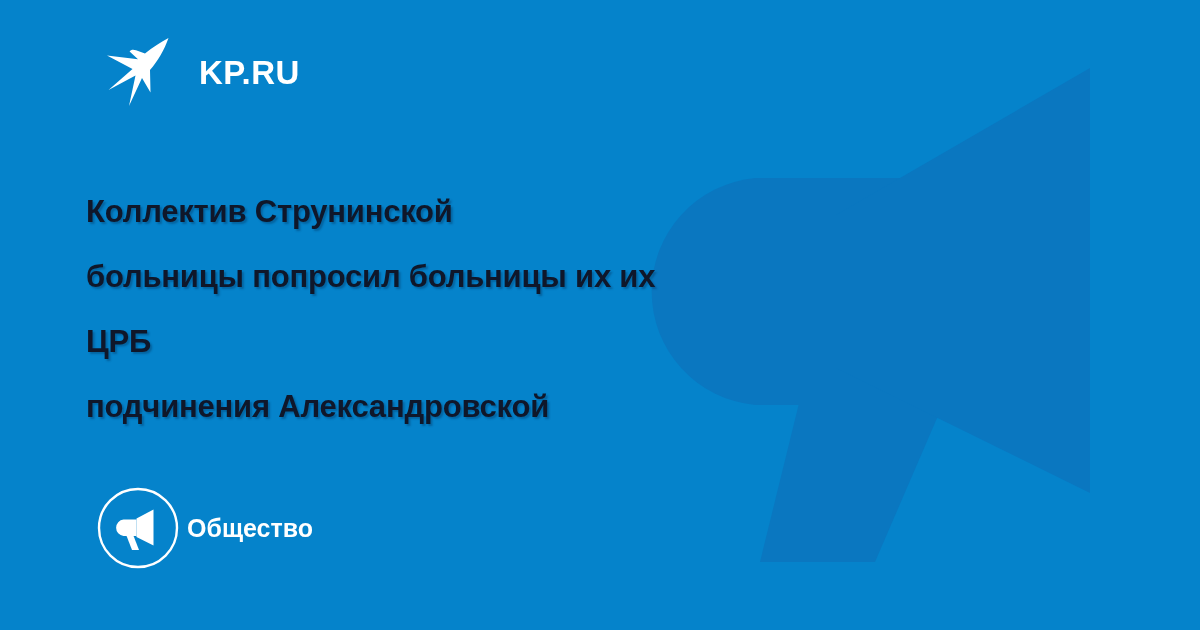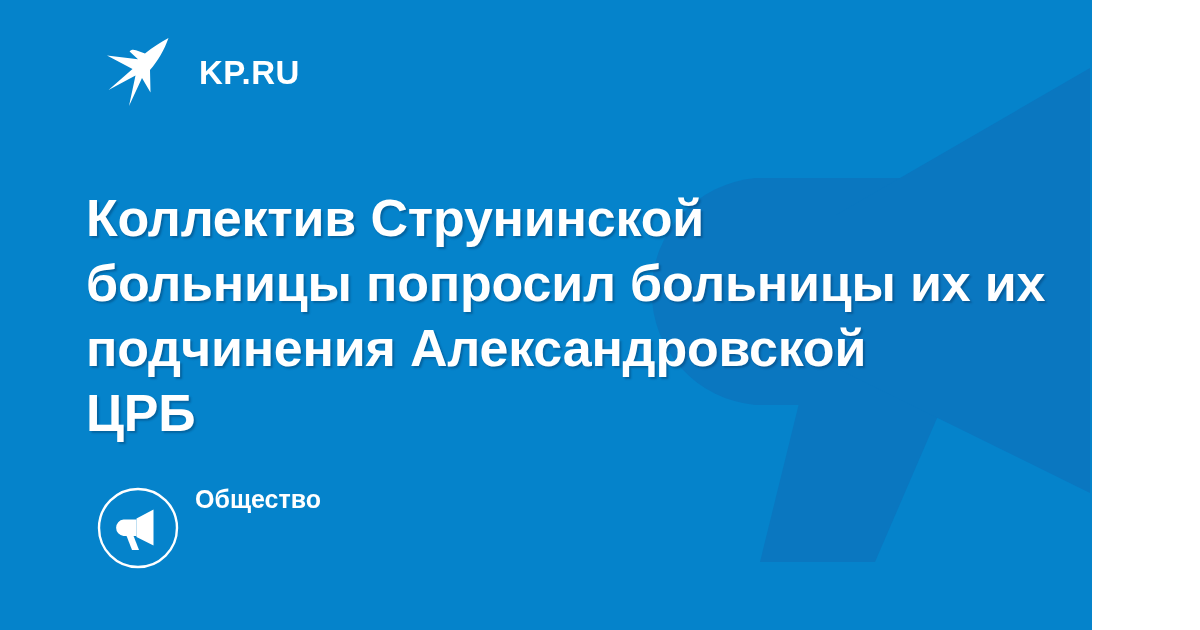"KP.RU" #card { width: 1092px -> 1200px }
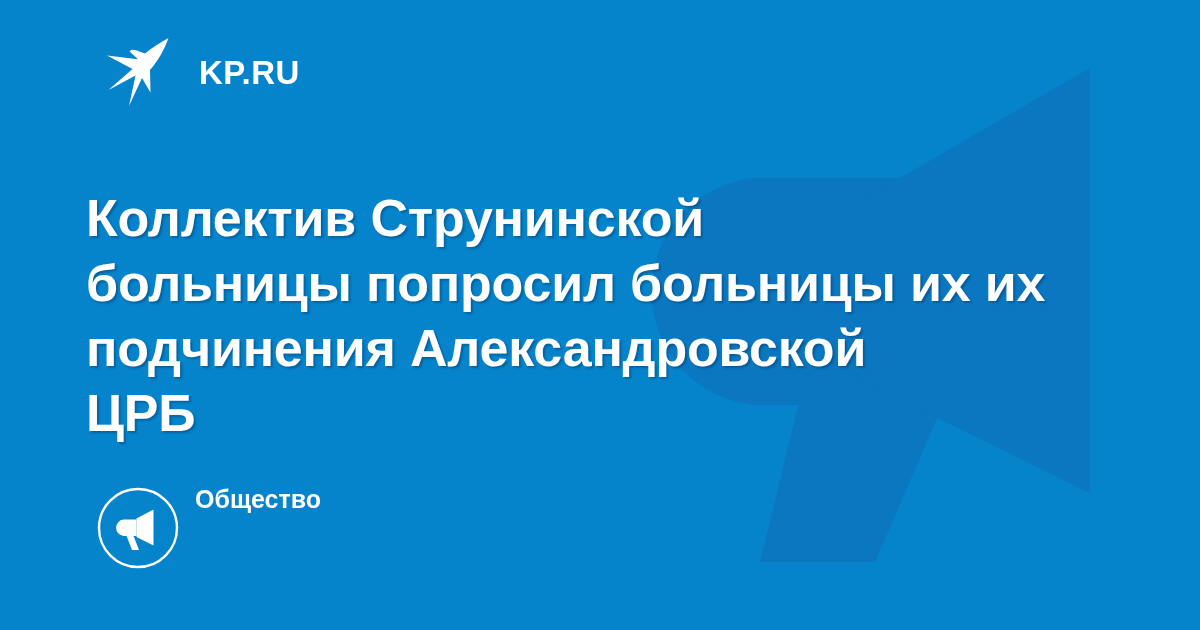"Коллектив Струнинской" #headline { color: #ffffff -> #0f172a; font-size: 52px -> 31px; top: 151px -> 158px }
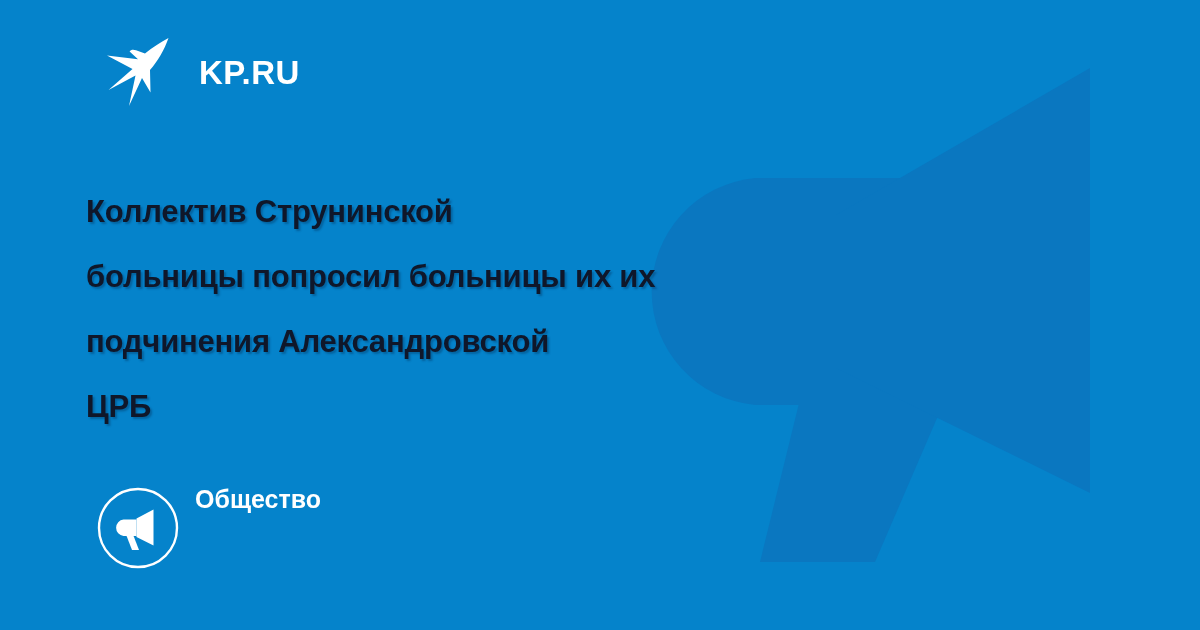"подчинения Александровской" span.hl-line { order: before "ЦРБ" -> after "ЦРБ" }
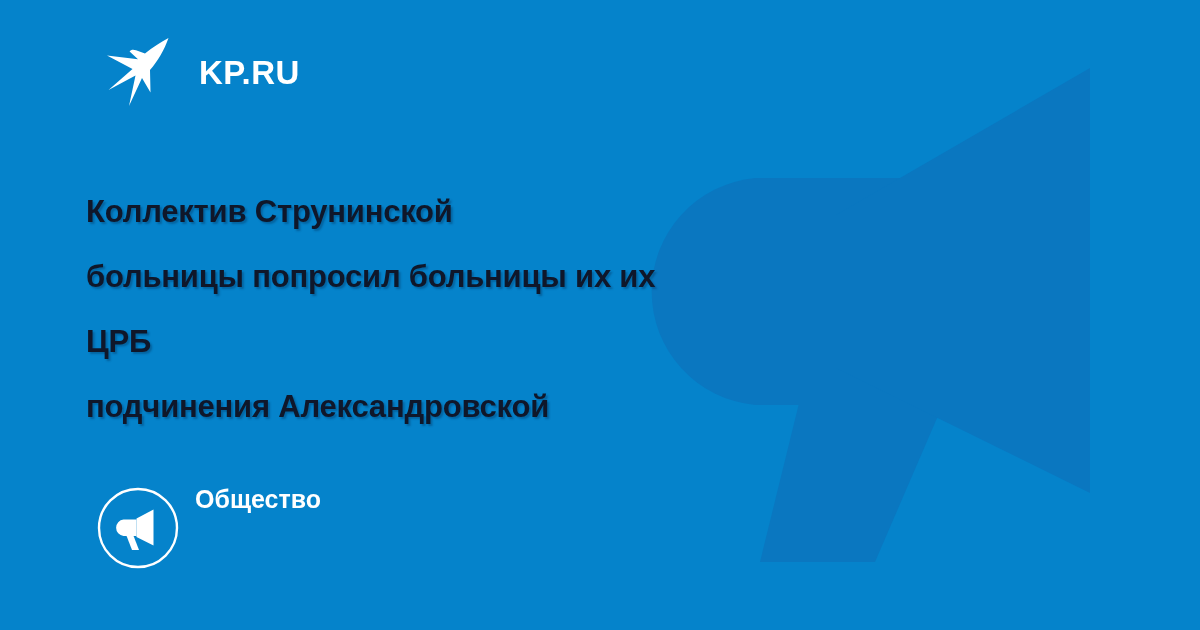"Общество" #category-badge { align-items: flex-start -> center; gap: 16px -> 8px }
